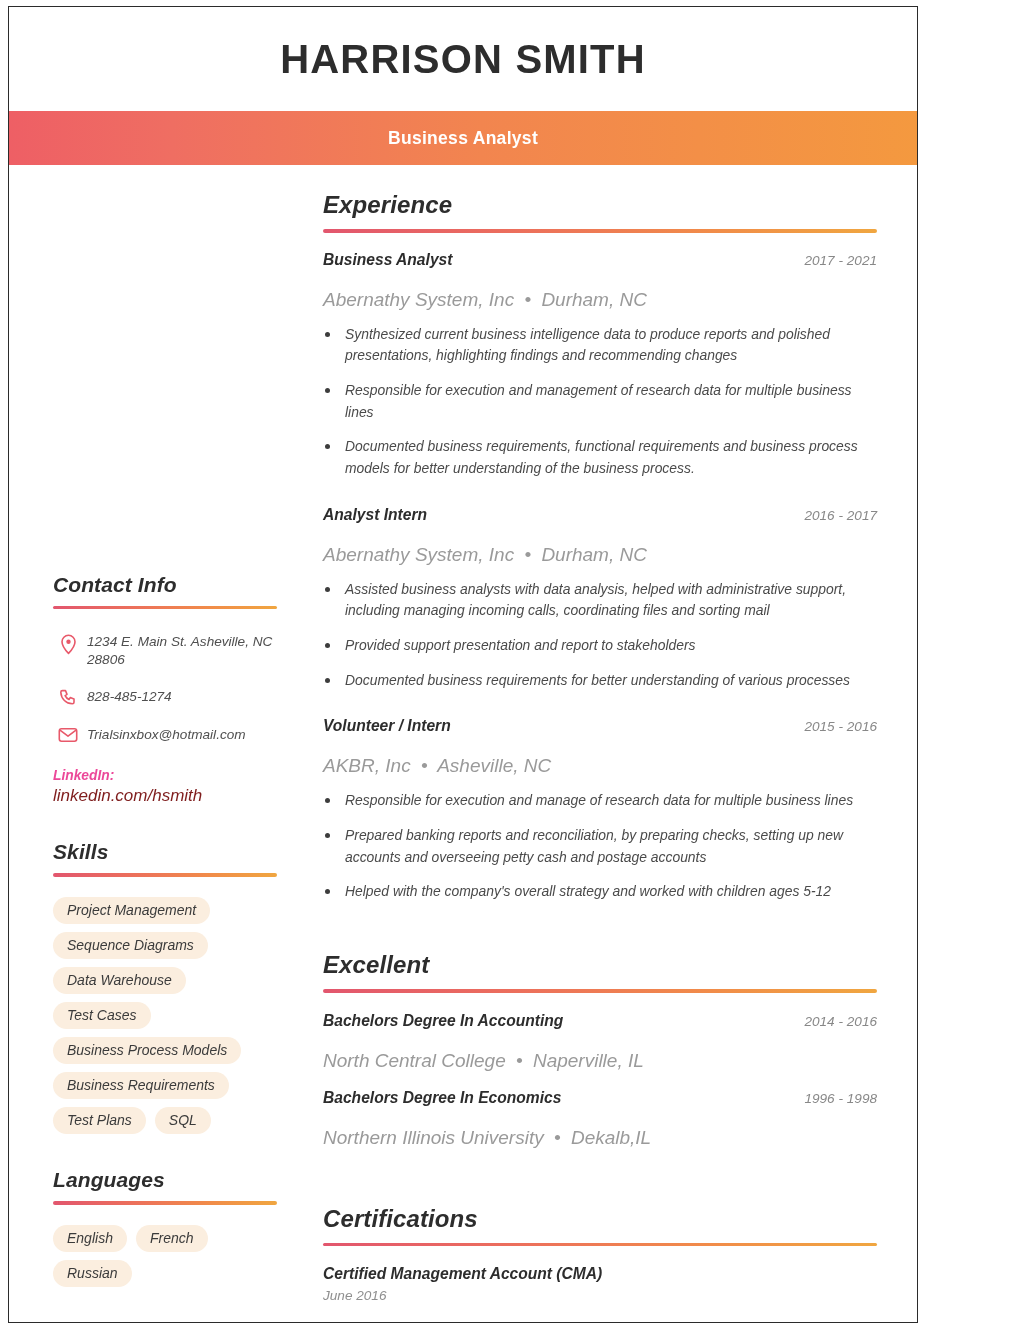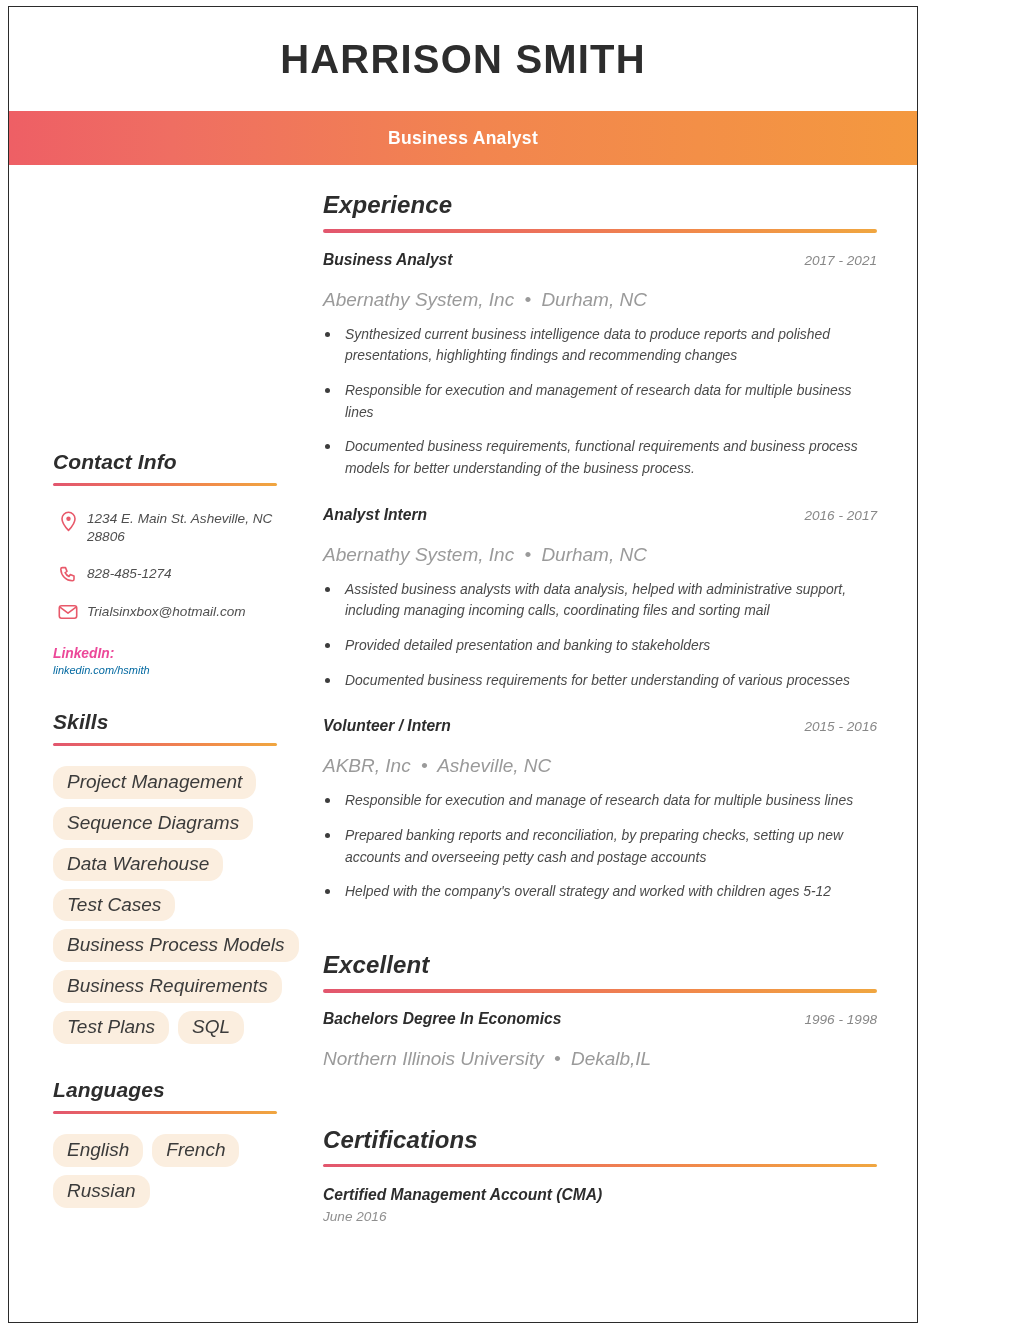"Provided detailed presentation and" li { text: detailed presentation and banking -> support presentation and report }
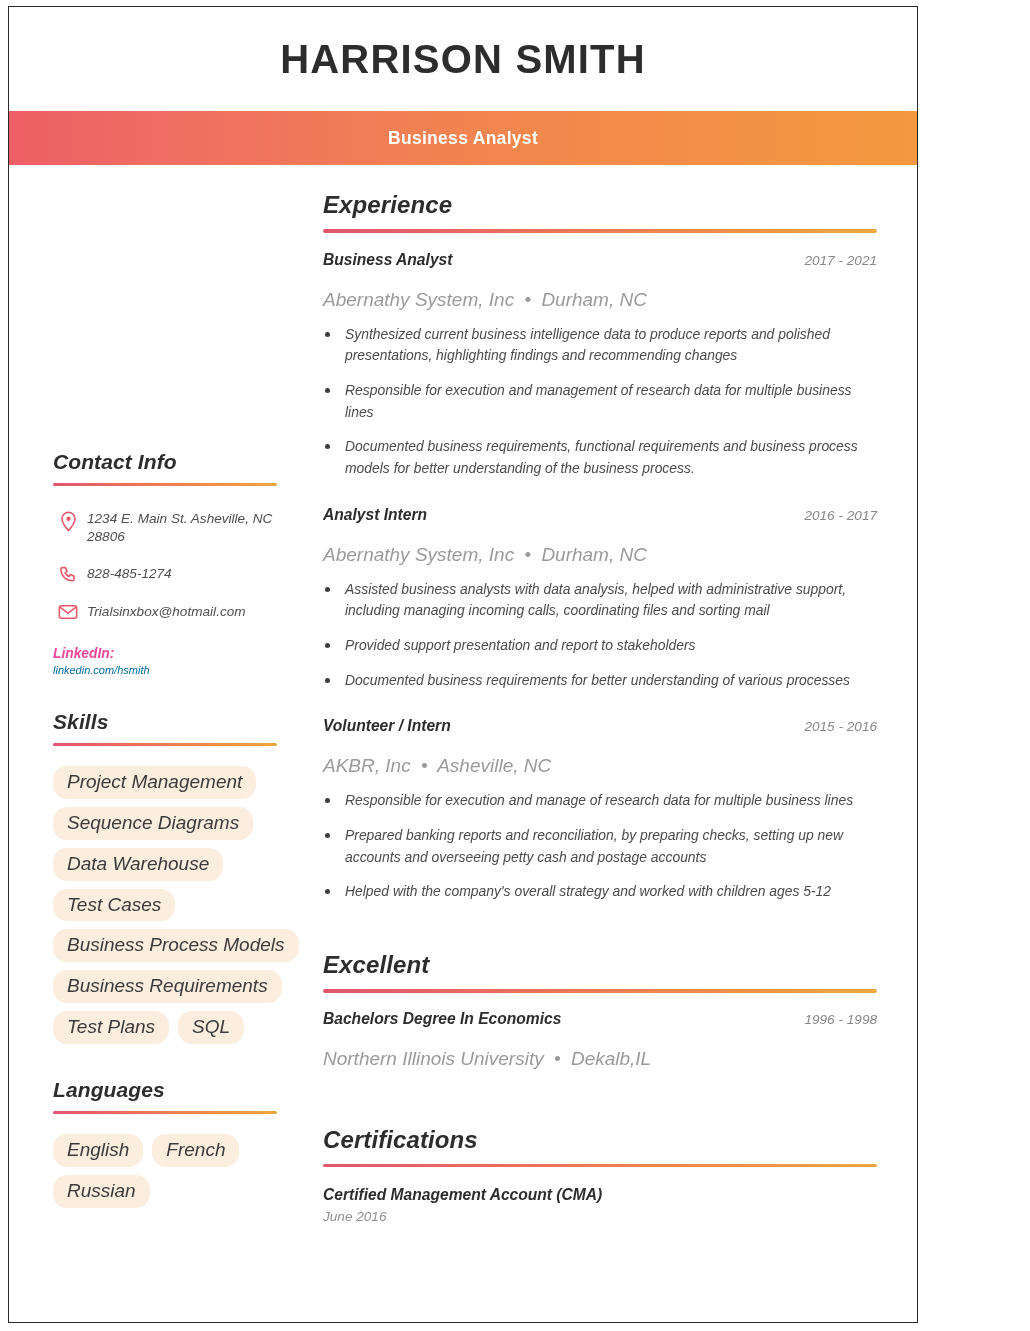"linkedin.com/hsmith" .linkedin-url { color: #0369a1 -> #7f1d1d; font-size: 11px -> 17px }
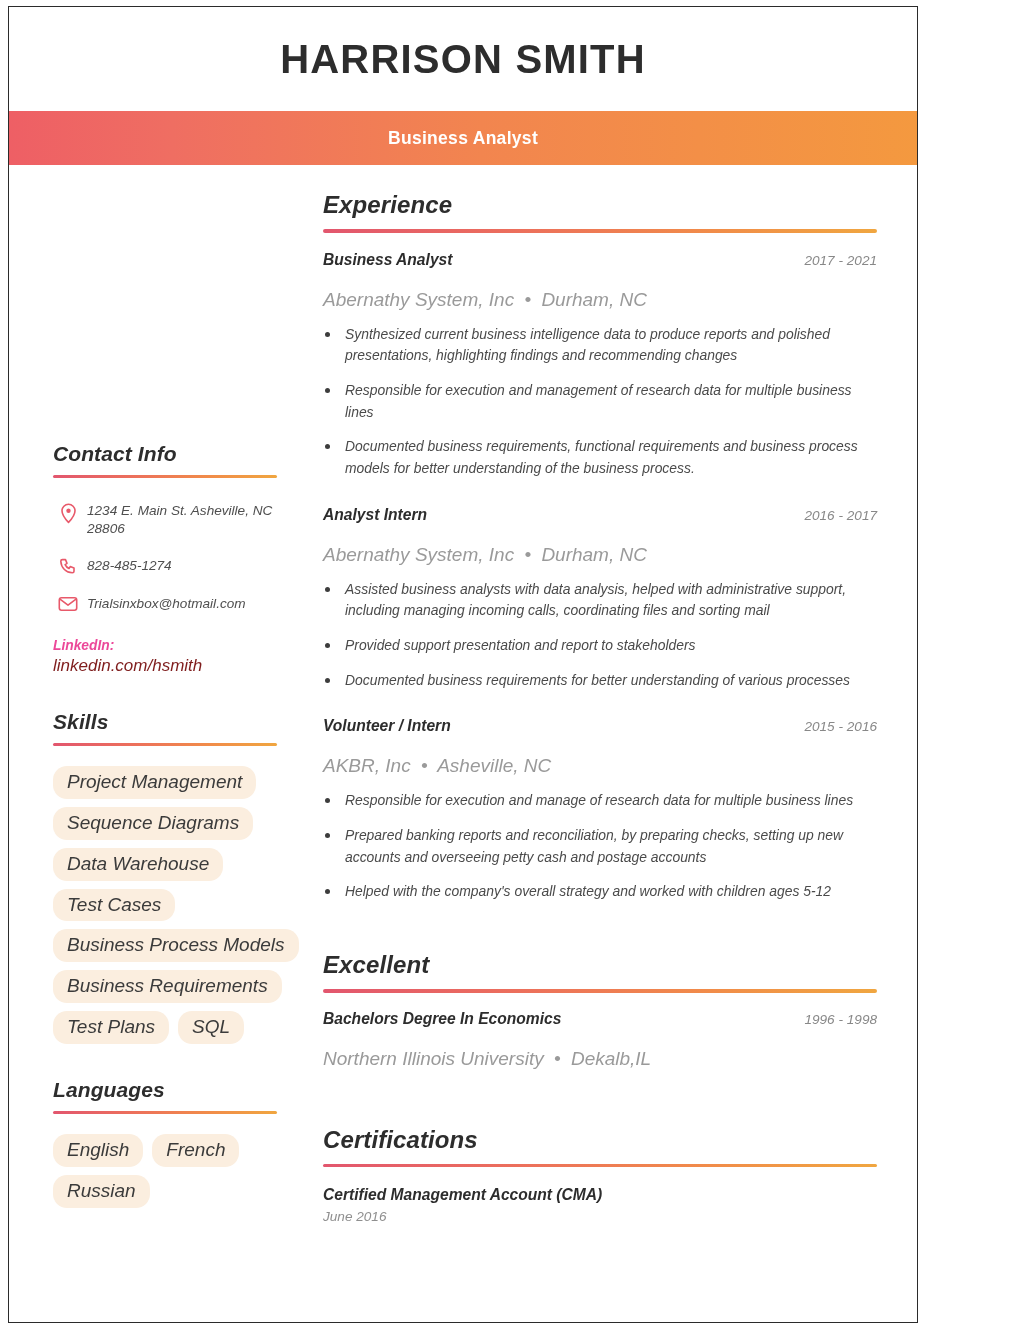"Project Management" .tag { font-size: 19px -> 14px }
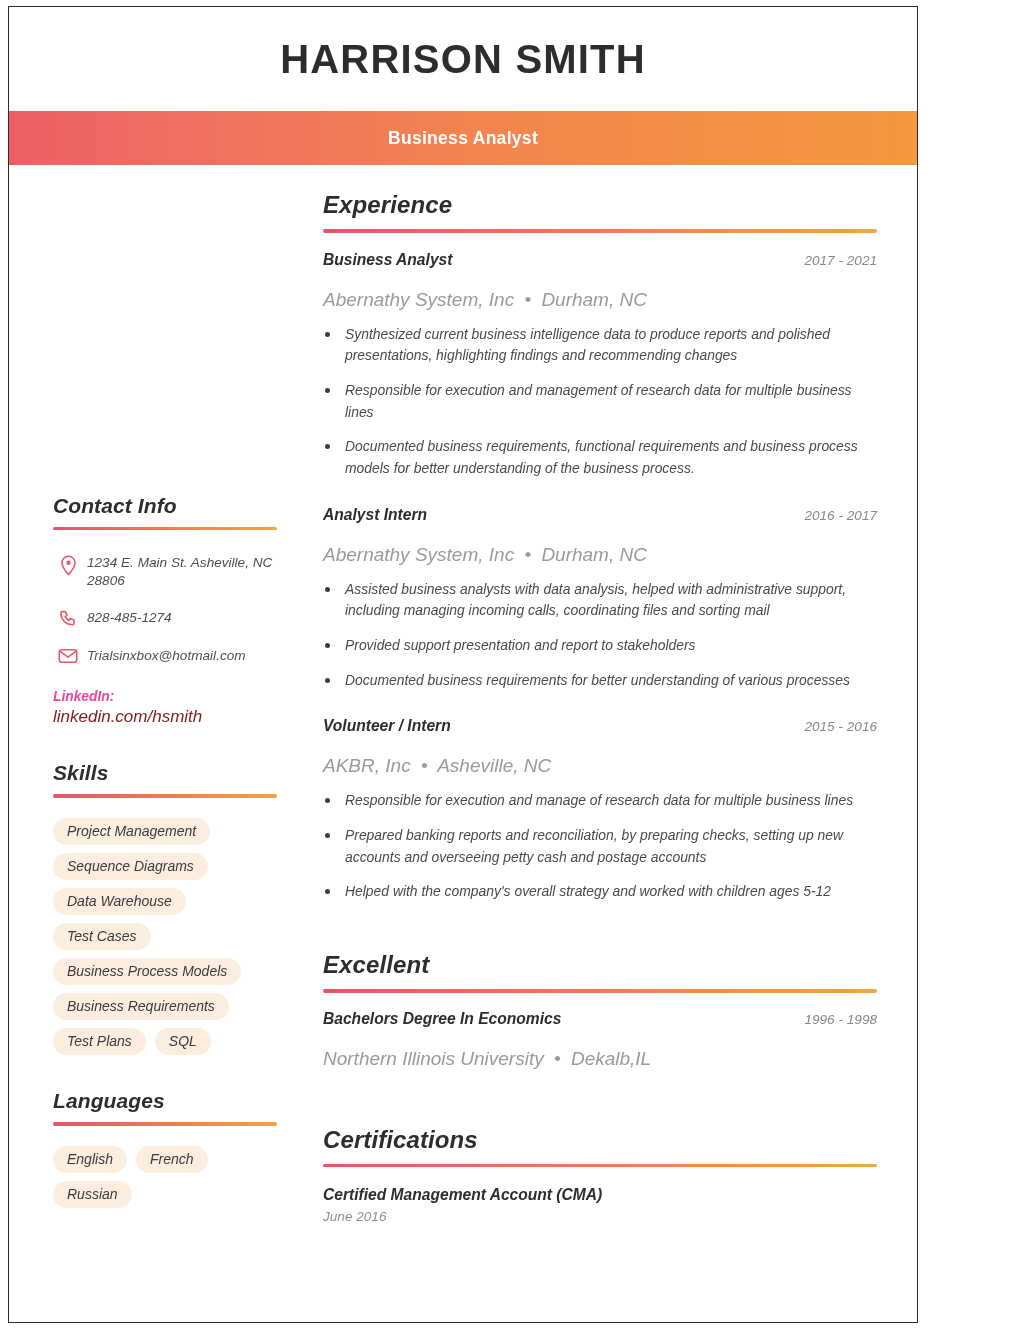"Bachelors Degree In Accounting" div.edu-entry { html: none -> <div> <div> <span>Bachelors Degree In Accounting</span> <span>2014 - 2016</span> </div> <div> <span>North Central College</span> <span>•</span> <span>Naperville, IL</span> </div> </div> }
